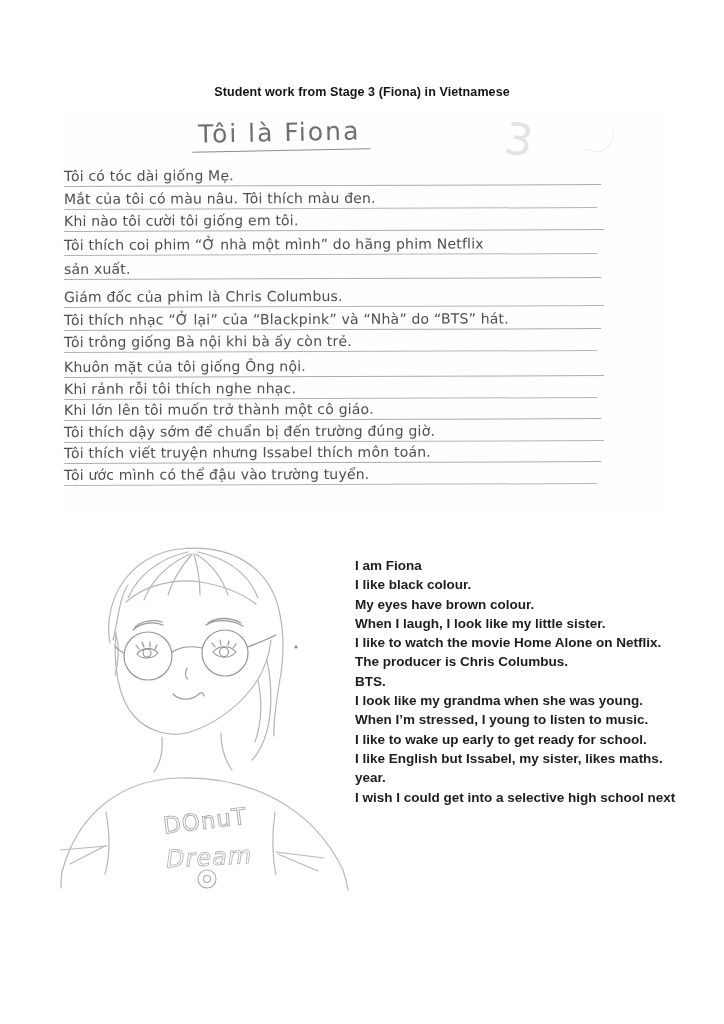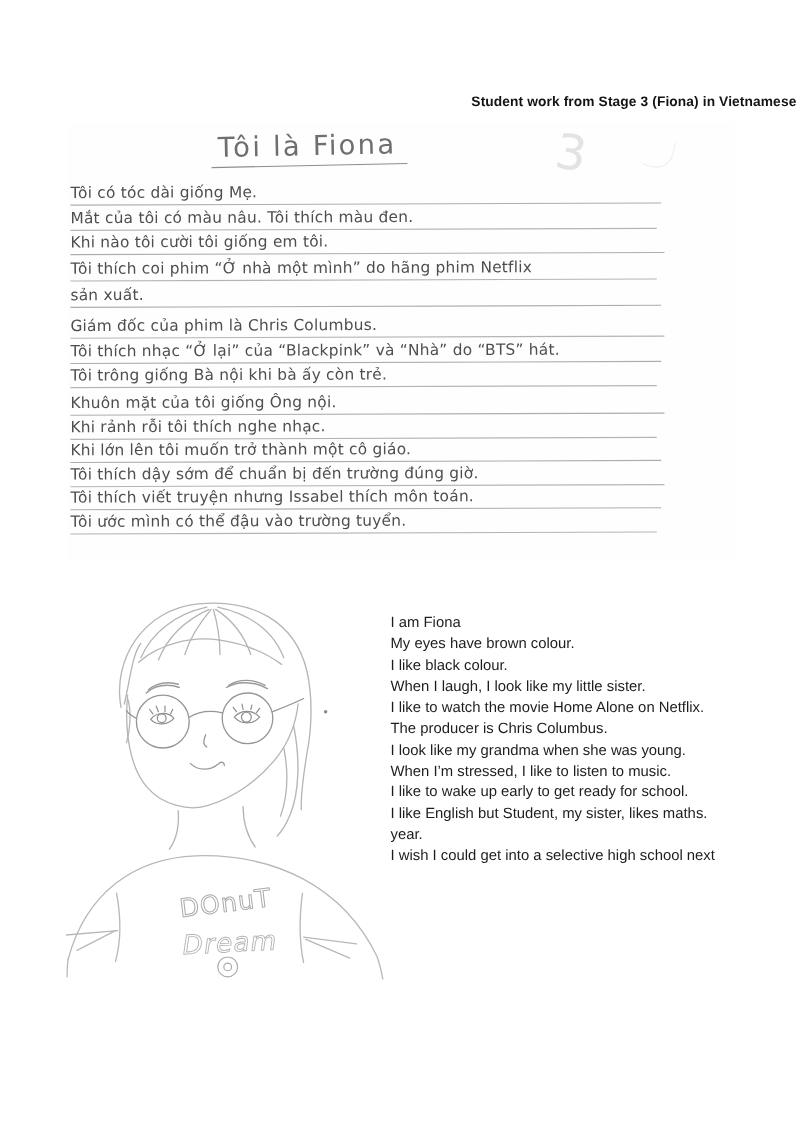"Student work from Stage 3" .doc-title { text-align: right -> center }
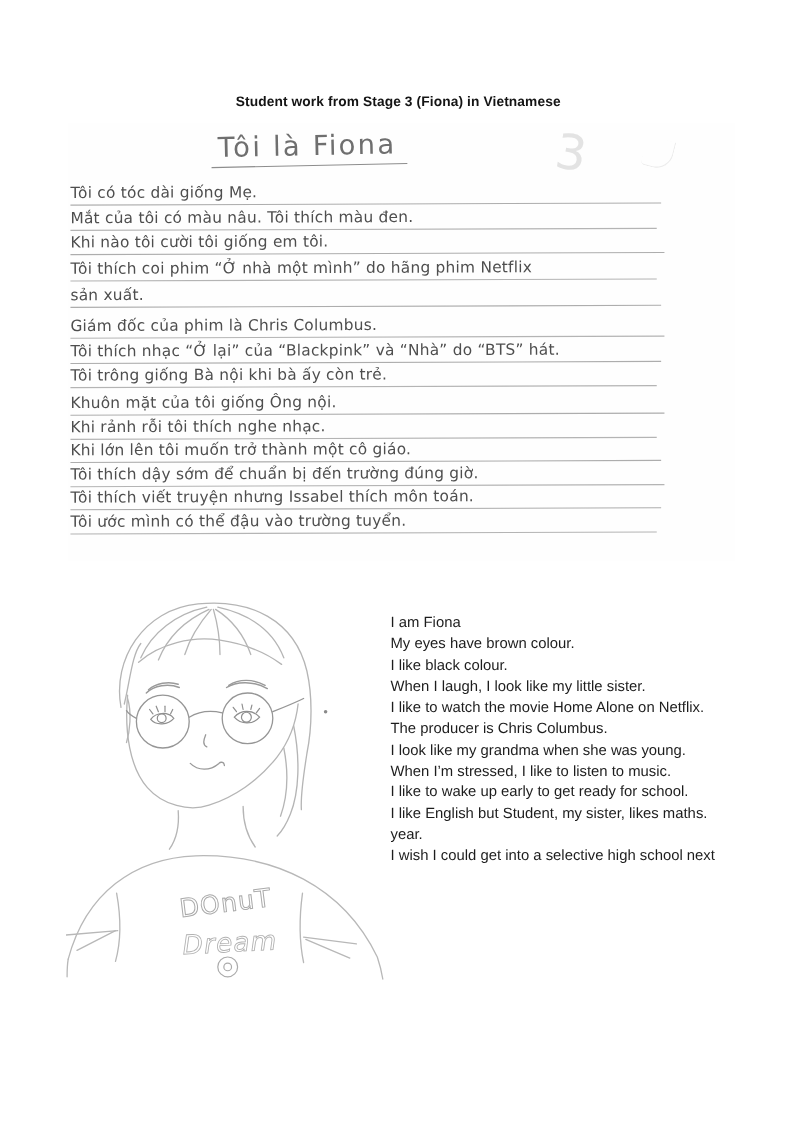"I am Fiona" .translation { font-weight: none -> bold }
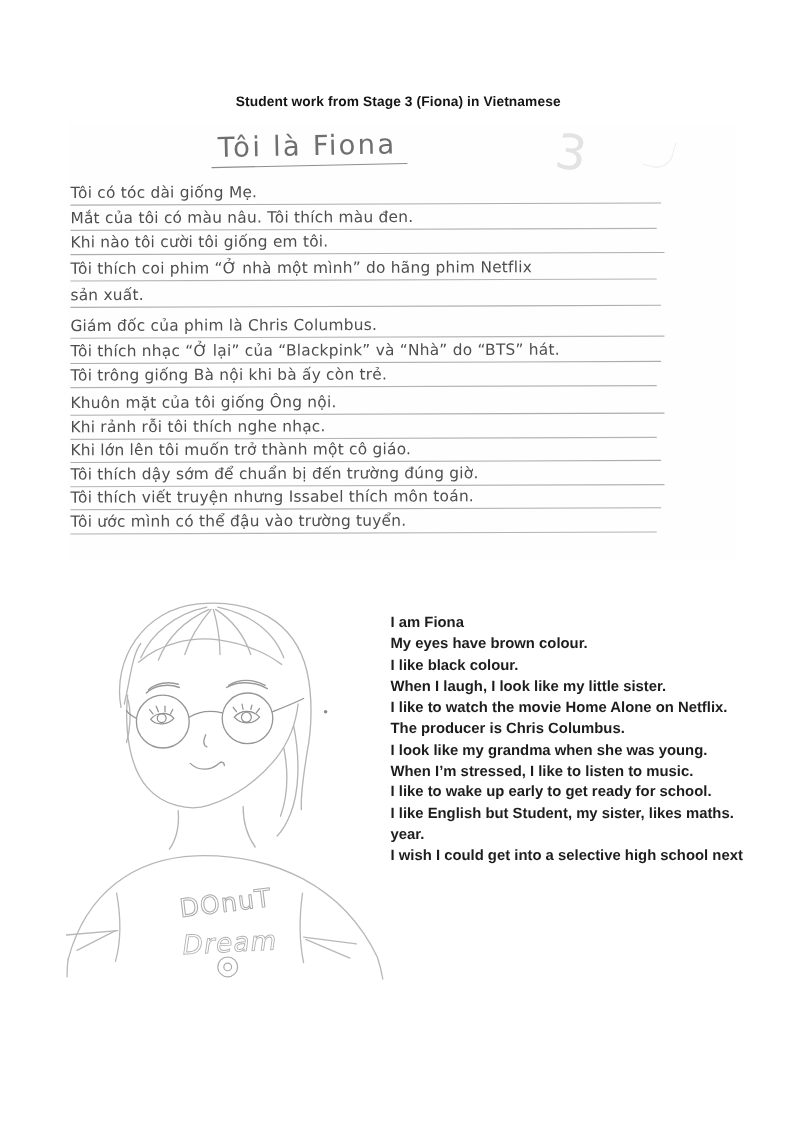"My eyes have brown colour." div.tr-line { order: before "I like black colour." -> after "I like black colour." }
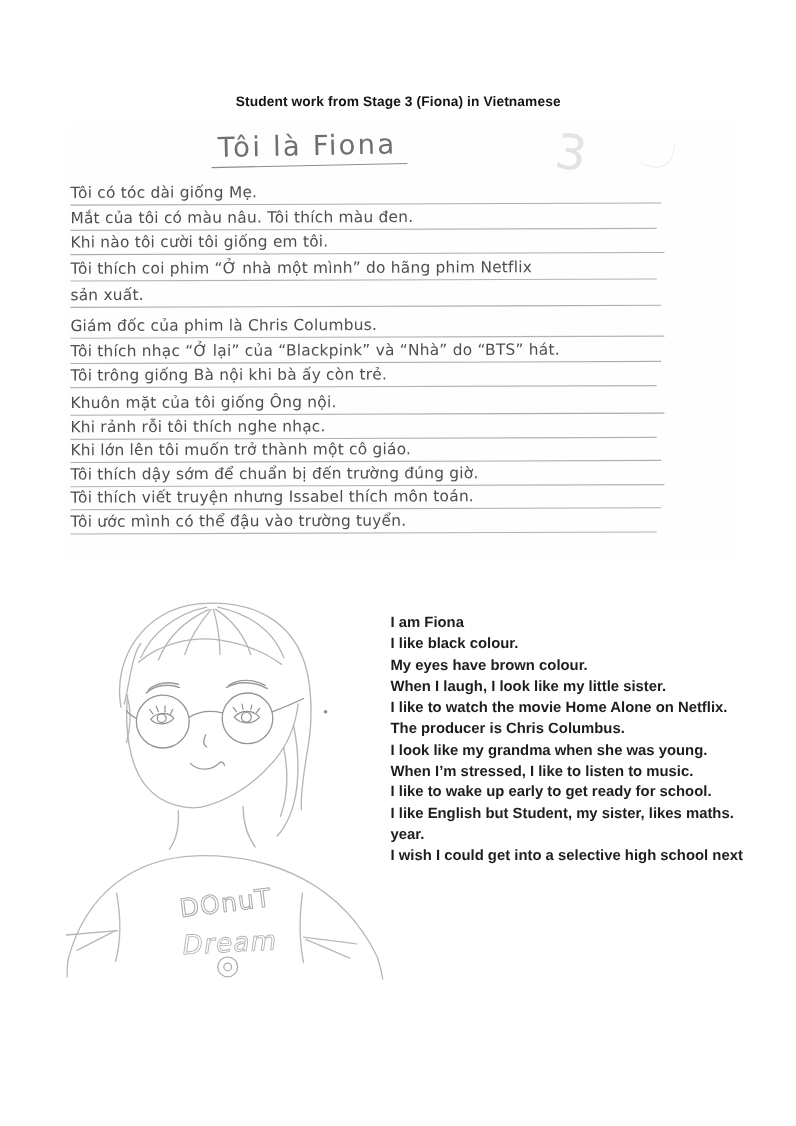"BTS." div.tr-line { html: none -> <div>BTS.</div> }
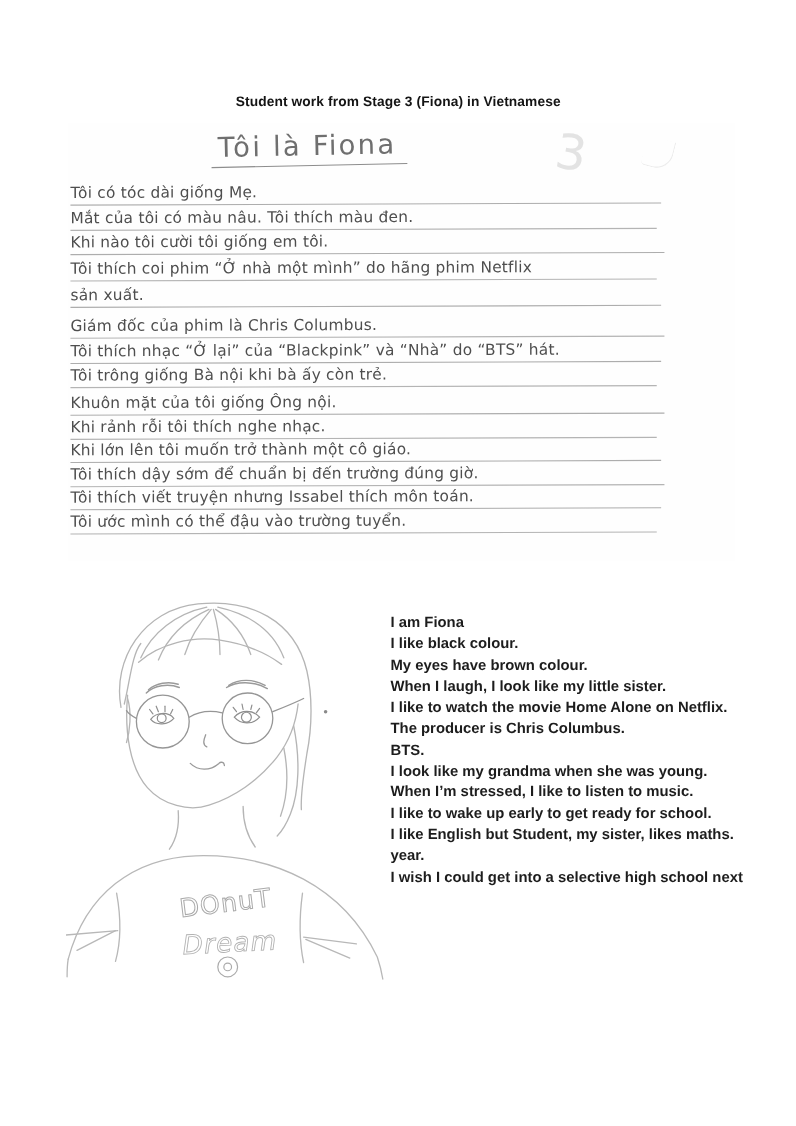"When I’m stressed, I like" div.tr-line { text: like -> young }
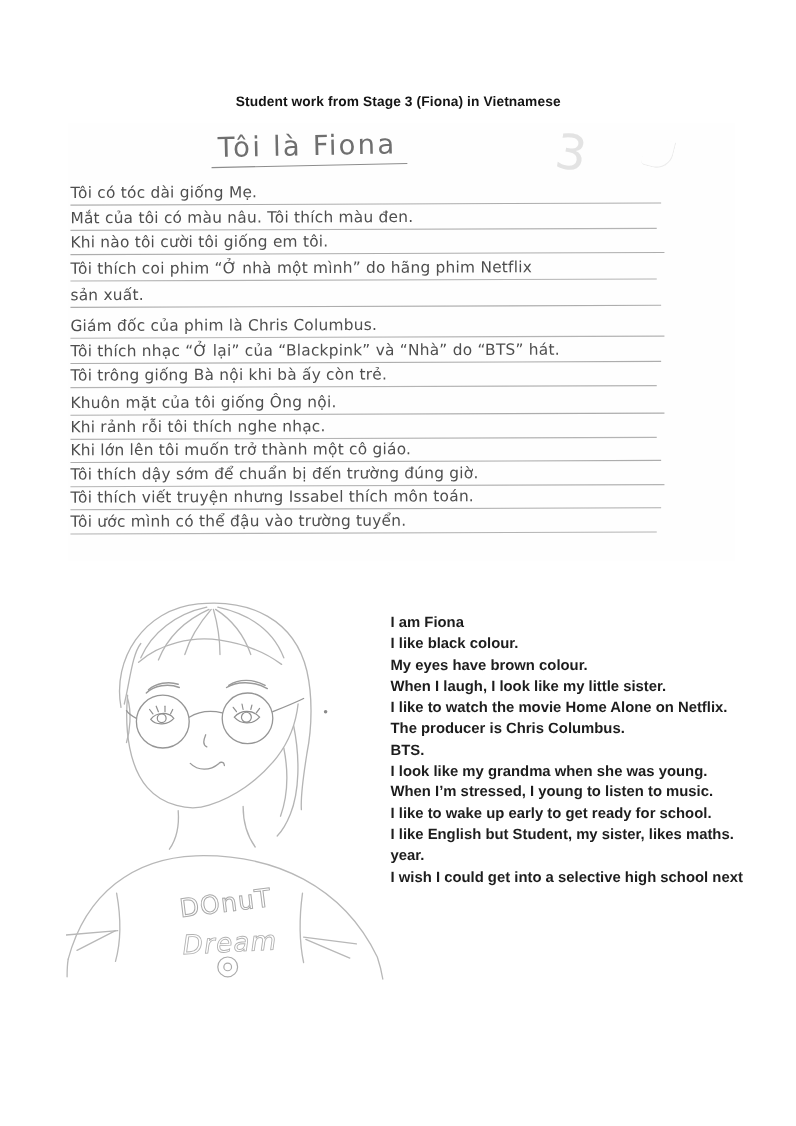"I like English but Student," div.tr-line { text: Student -> Issabel }
